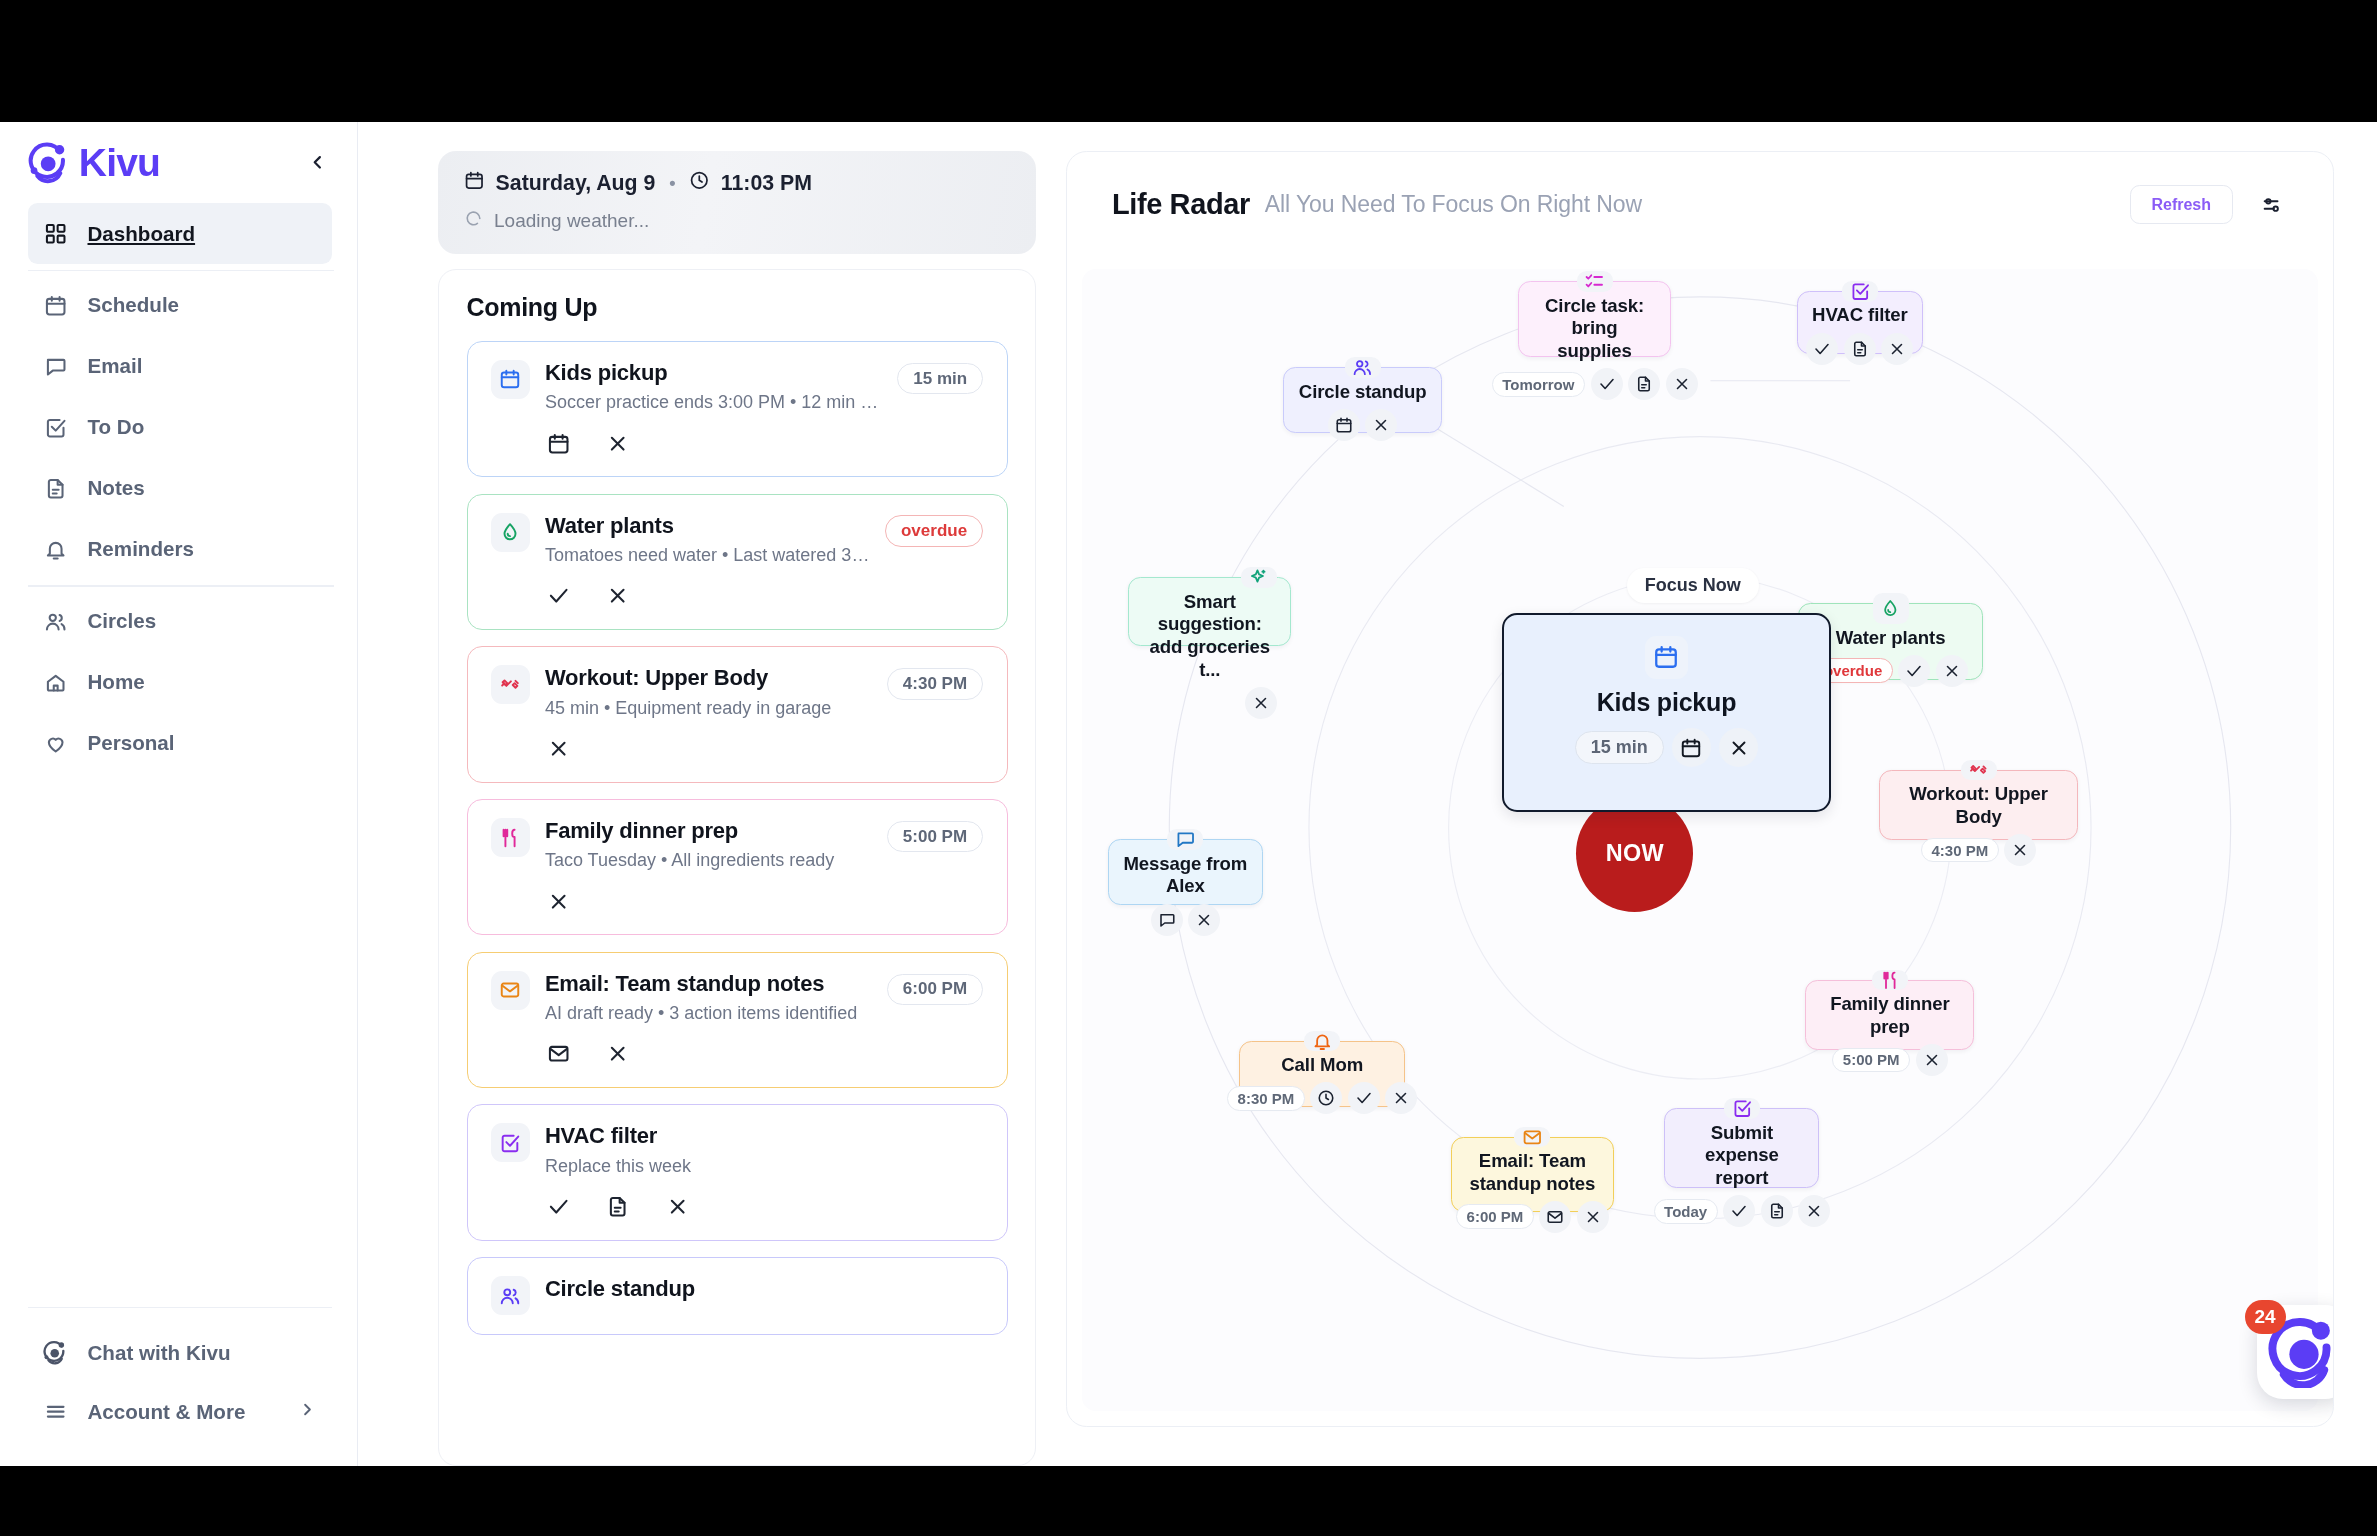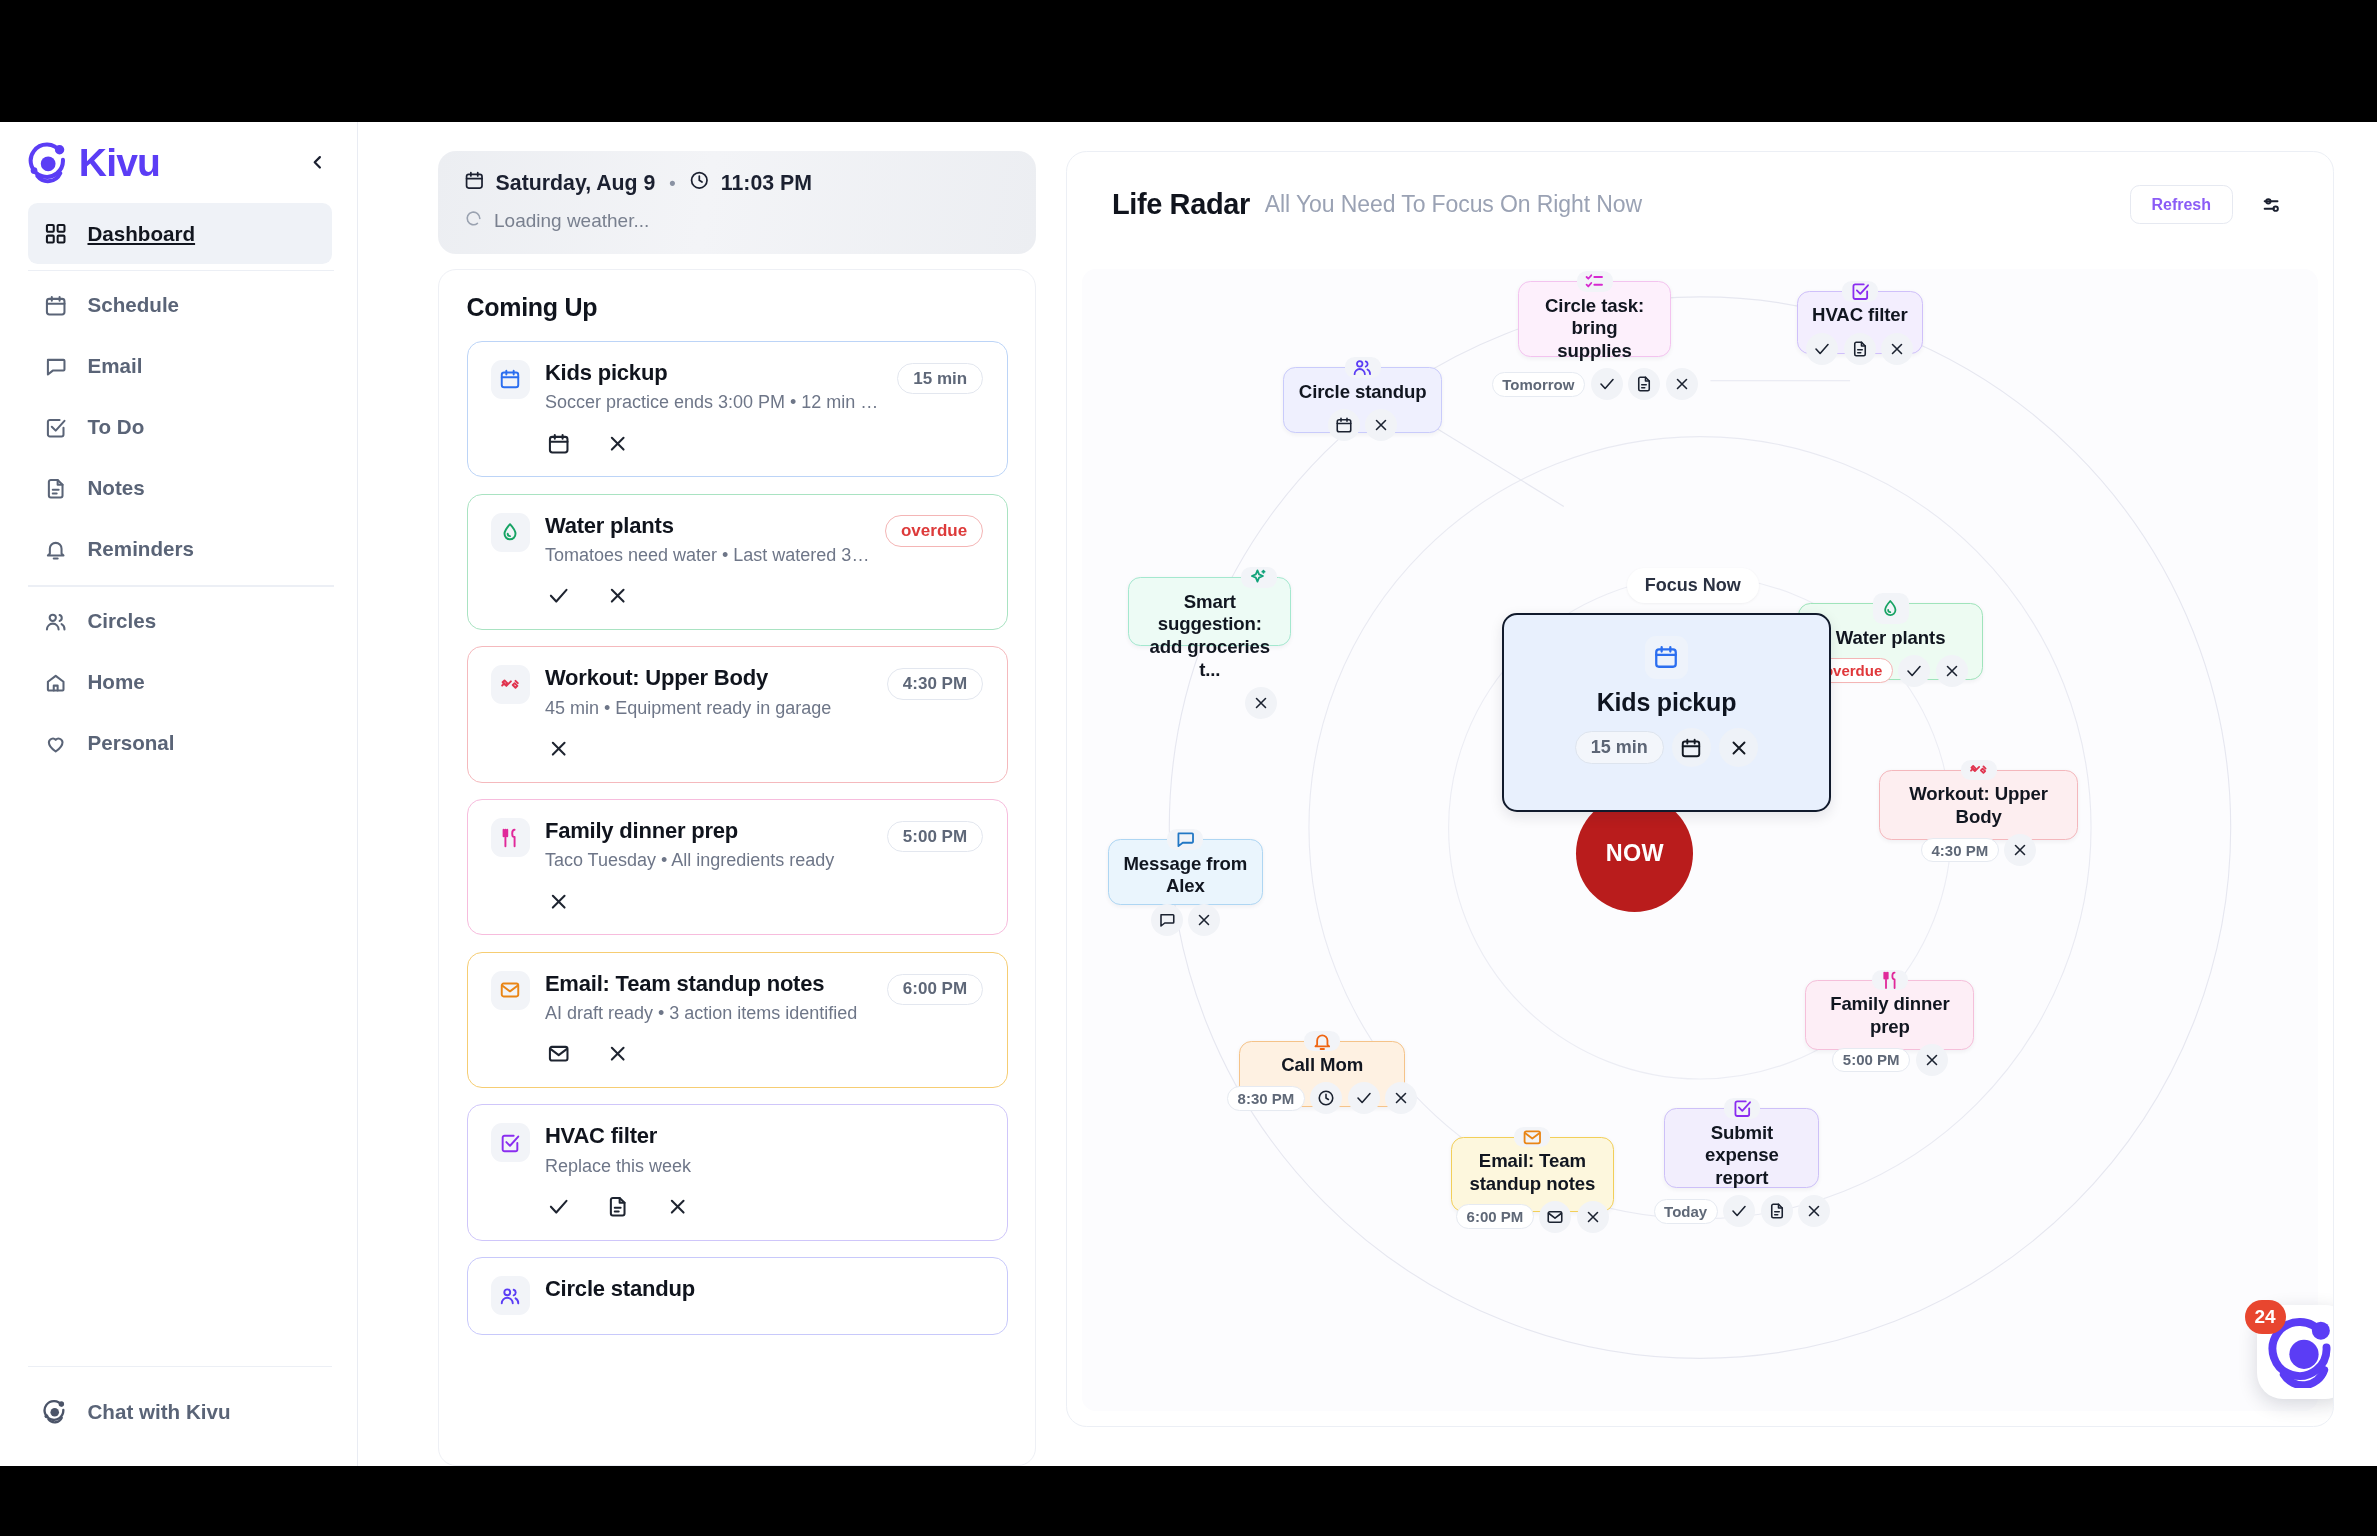"Account & More" div.foot-item { html: none -> <div> <span> <svg> <path></path> </svg> </span> <span>Account &amp; More</span> <span> <svg> <polyline></polyline> </svg> </span> </div> }
